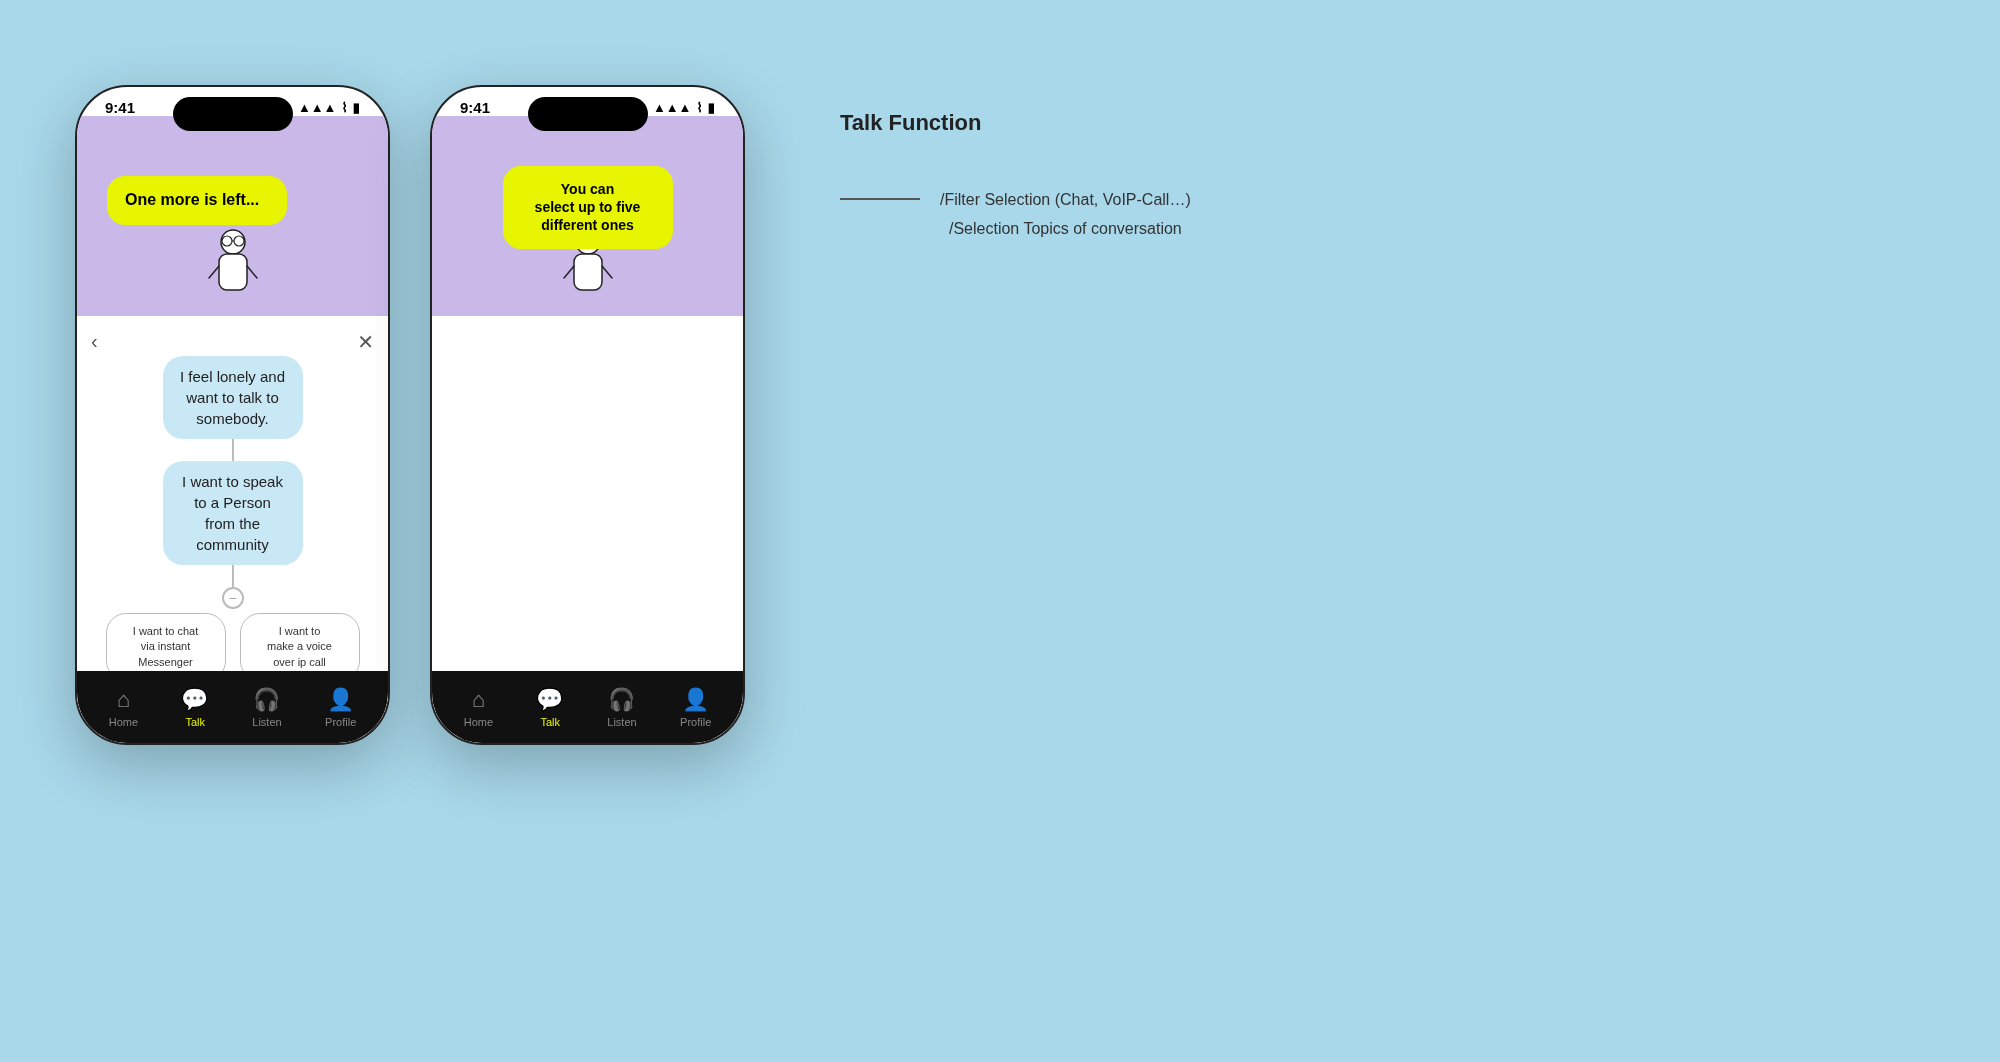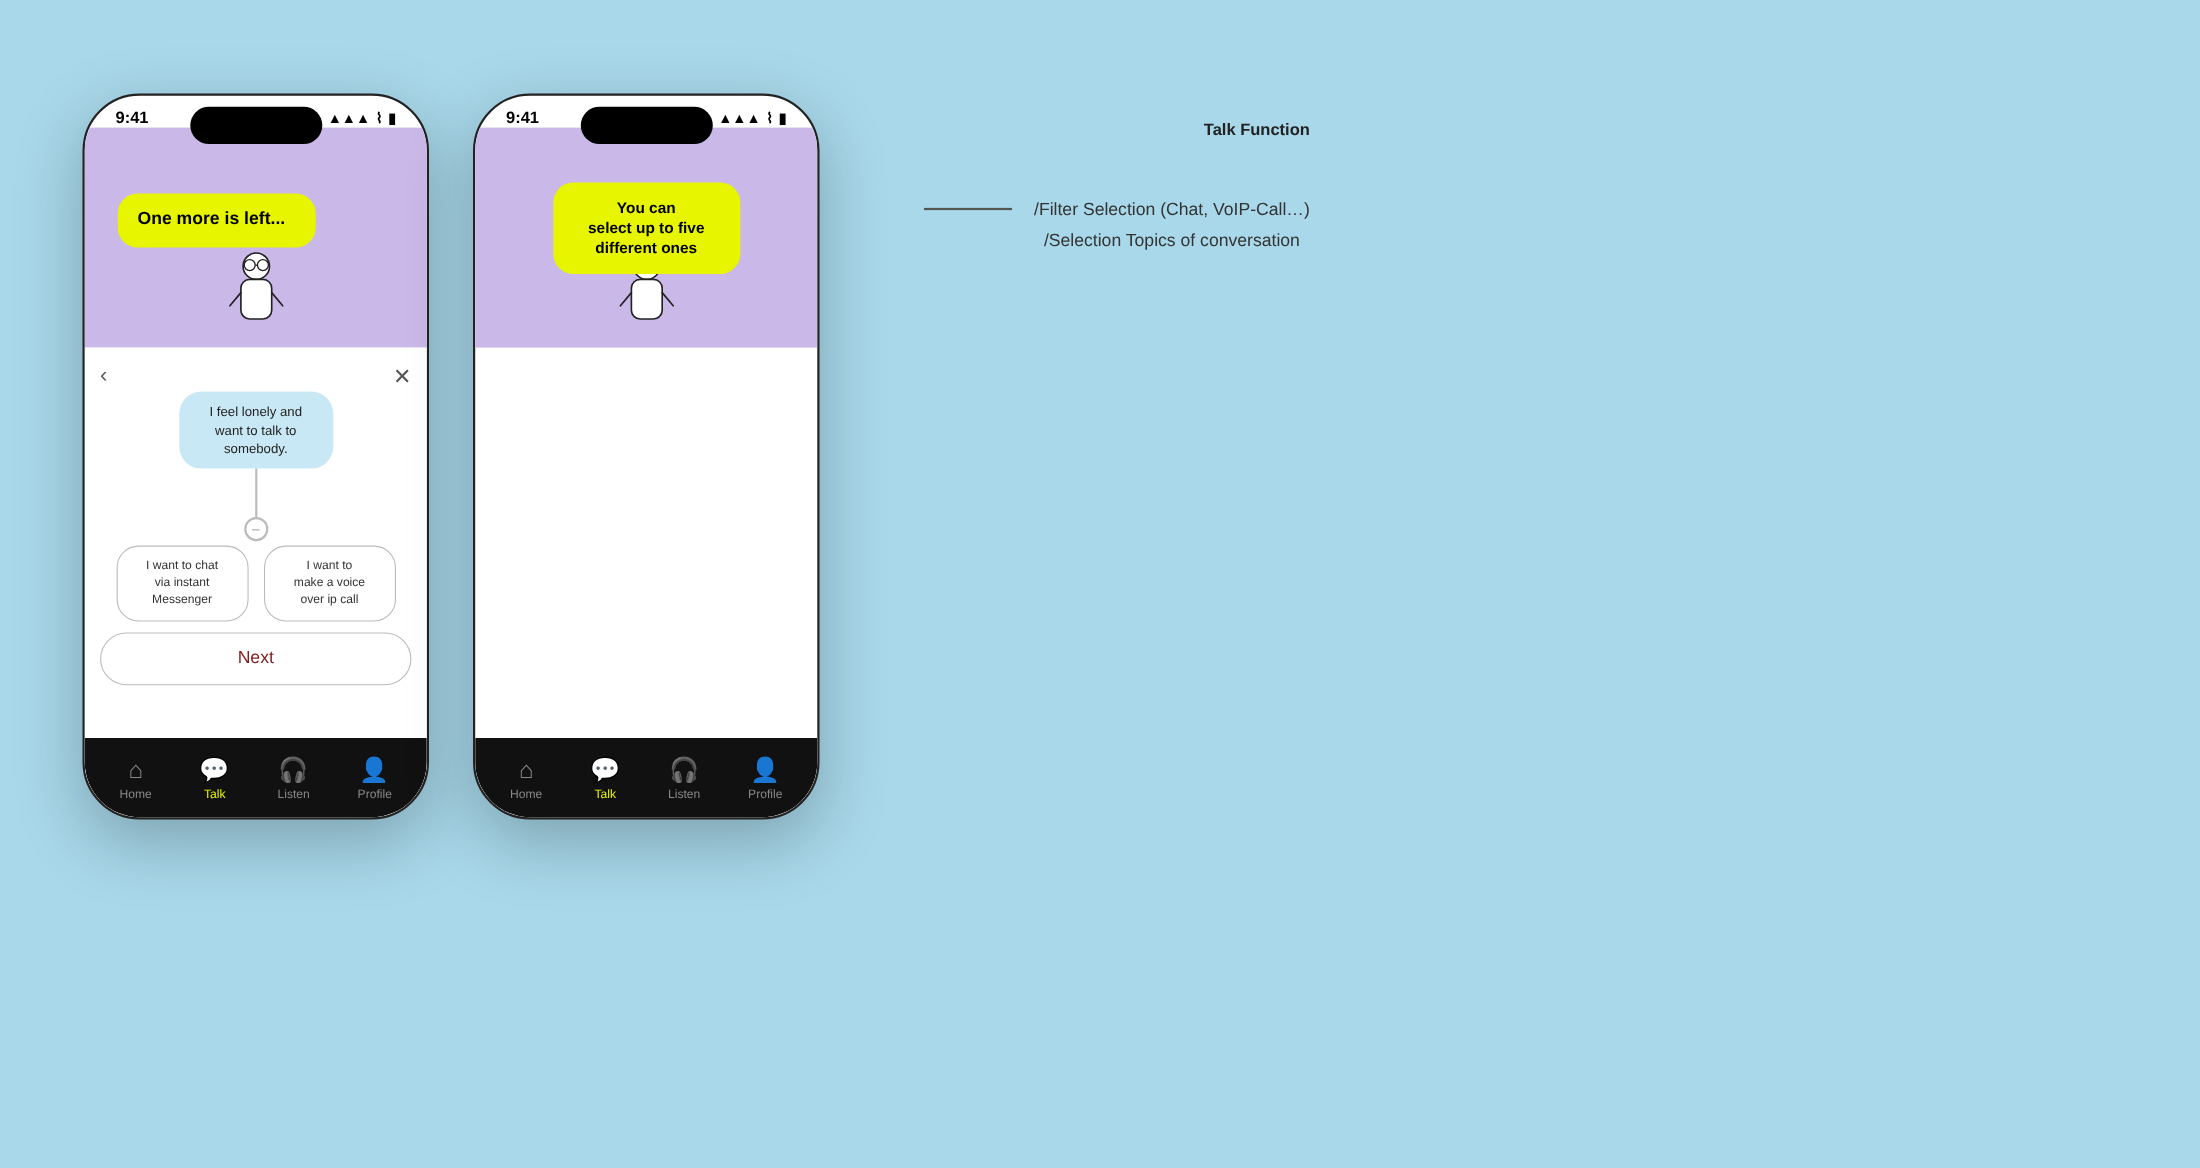"Talk Function" .annotation-title { font-size: 15px -> 22px; text-align: right -> none }
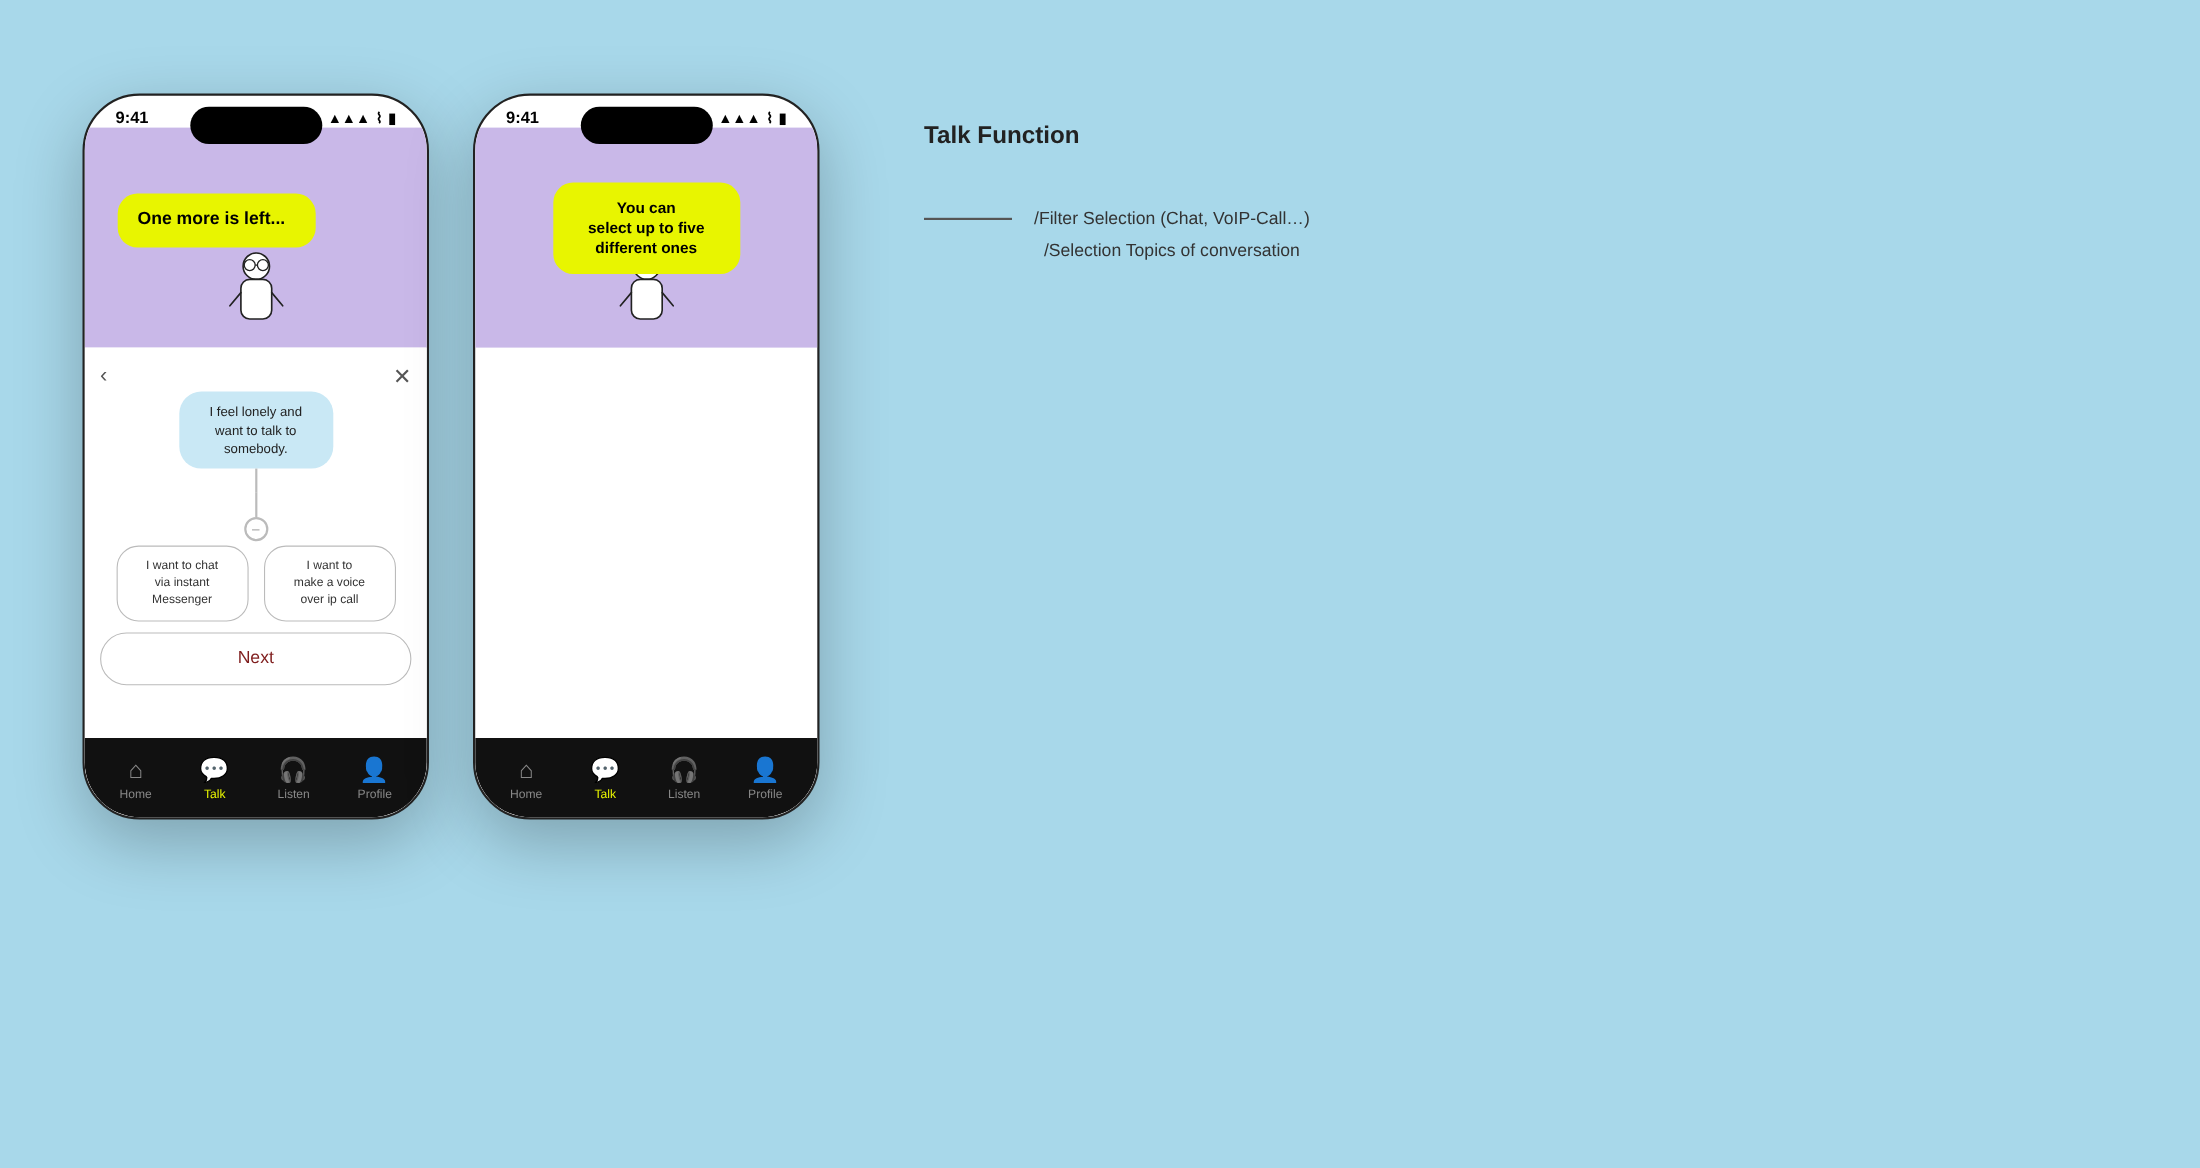"I feel lonely and want" .flow-node { font-size: 12px -> 15px }
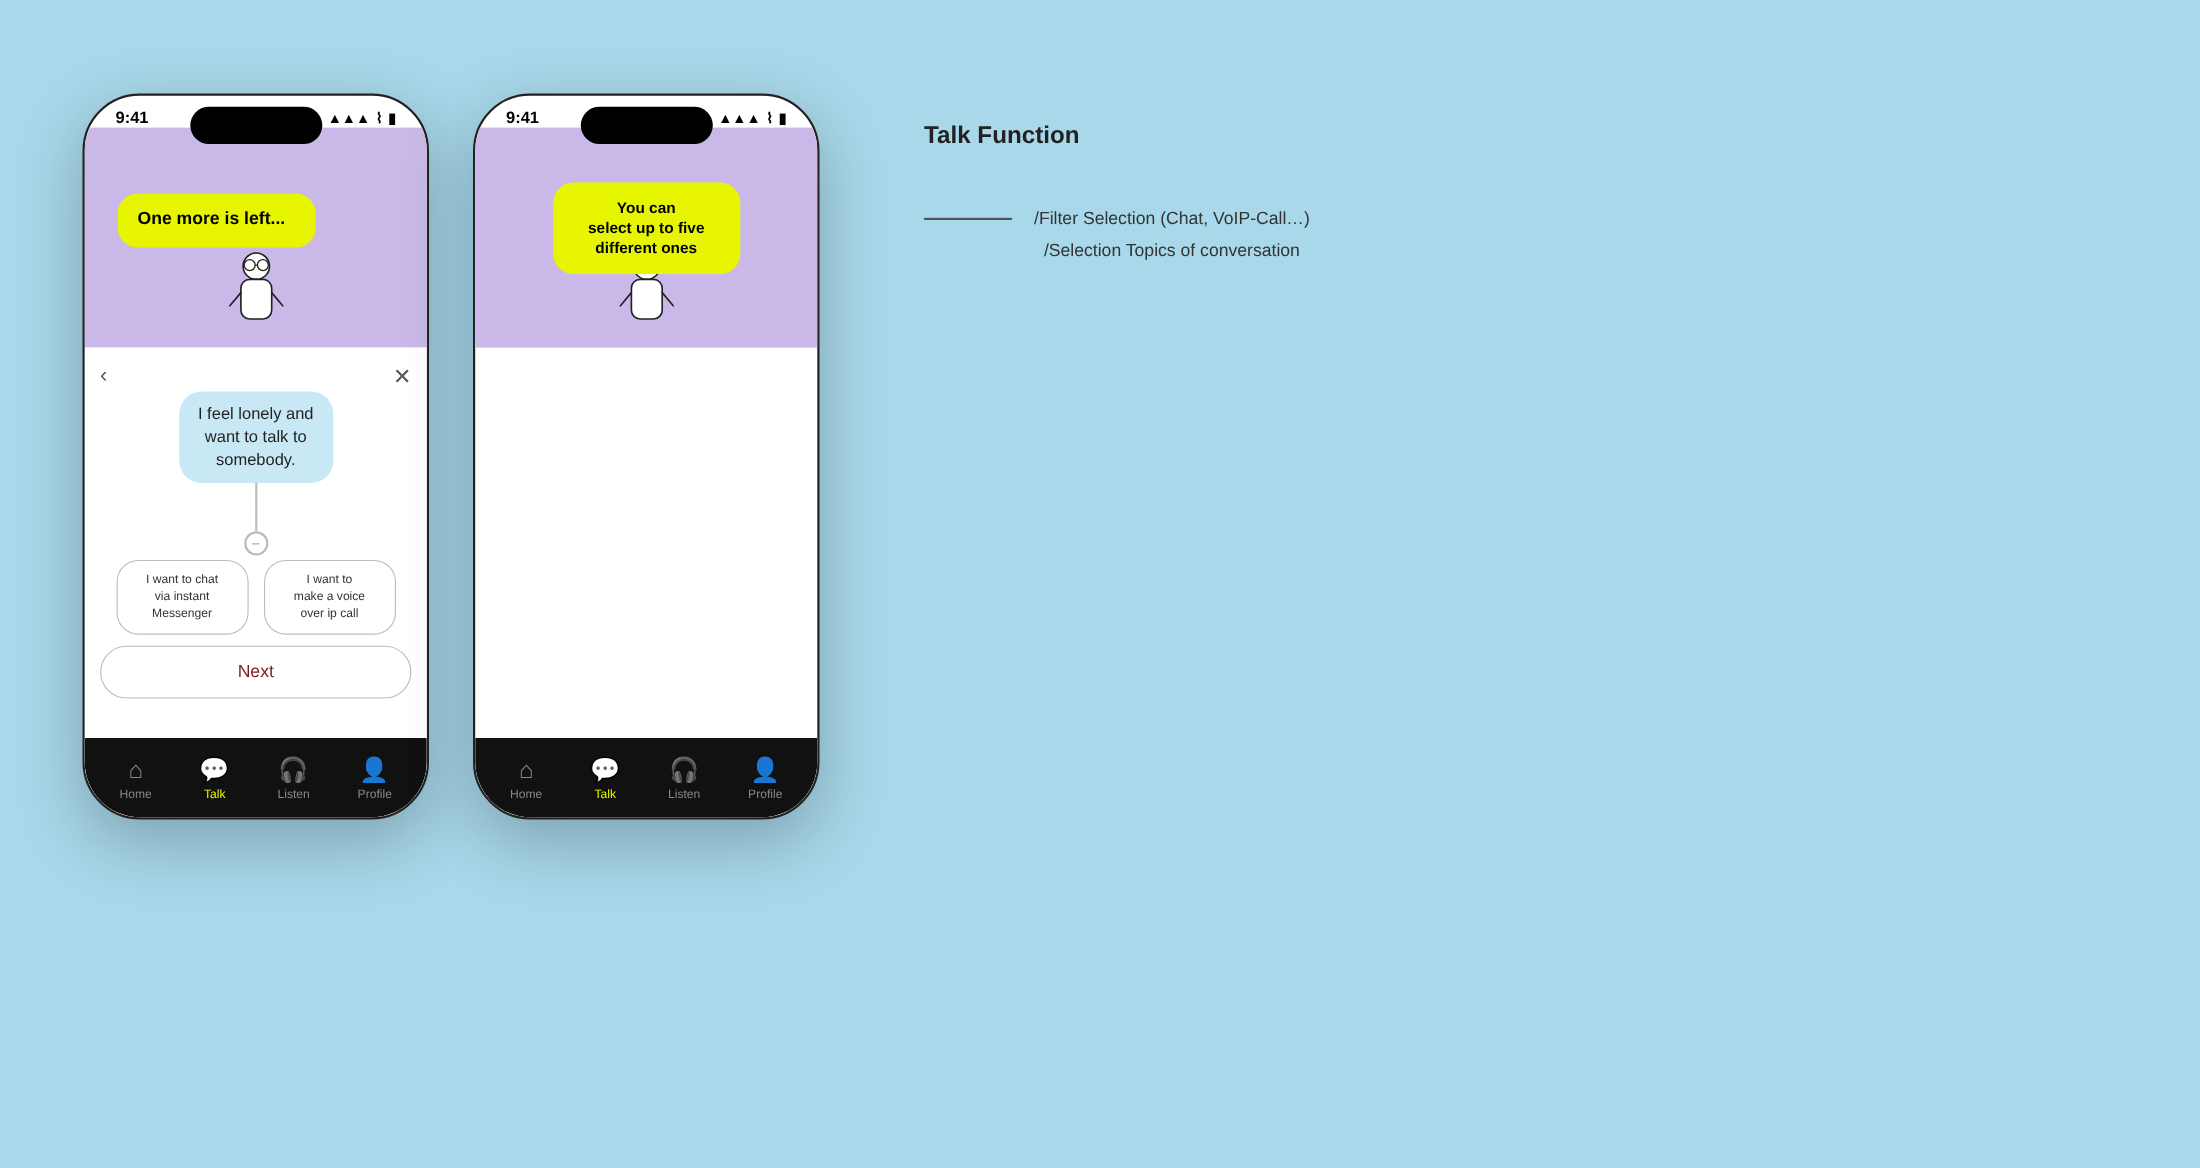"I want to speak to" div.flow-node { html: none -> <div> <span>I want to speak to a Person from the community</span> </div> }
